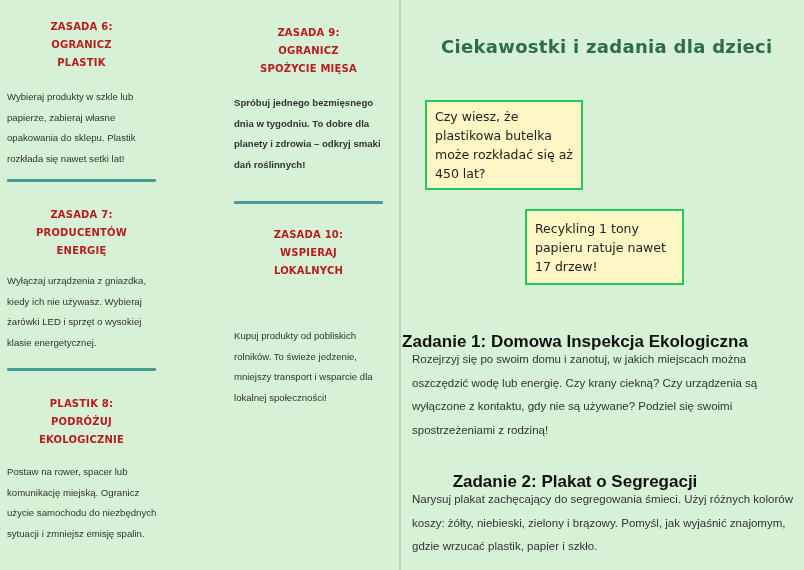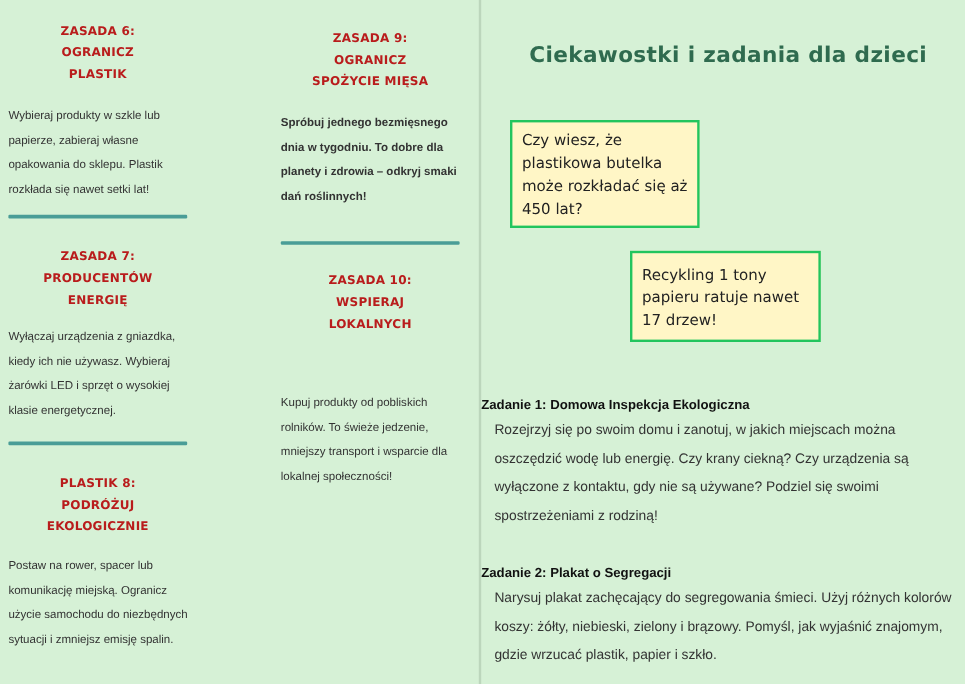"Zadanie 1: Domowa Inspekcja Ekologiczna" .task-title { font-size: 11px -> 17px; text-align: none -> center }
